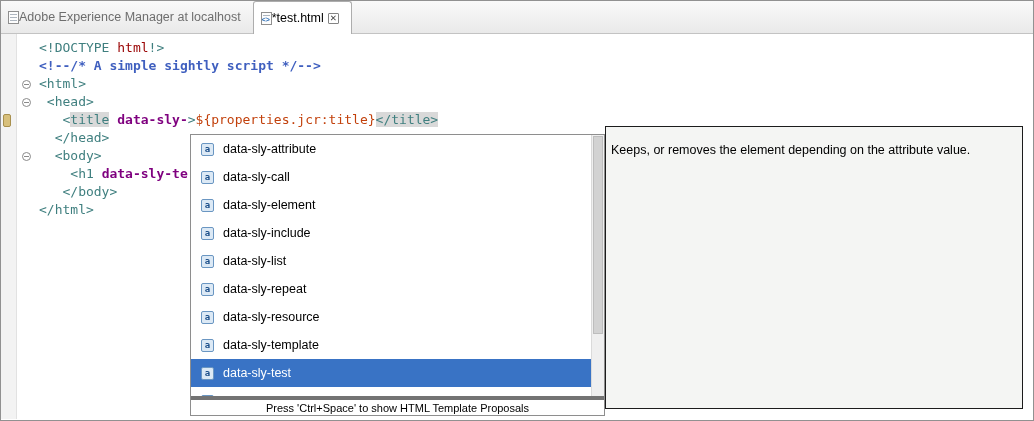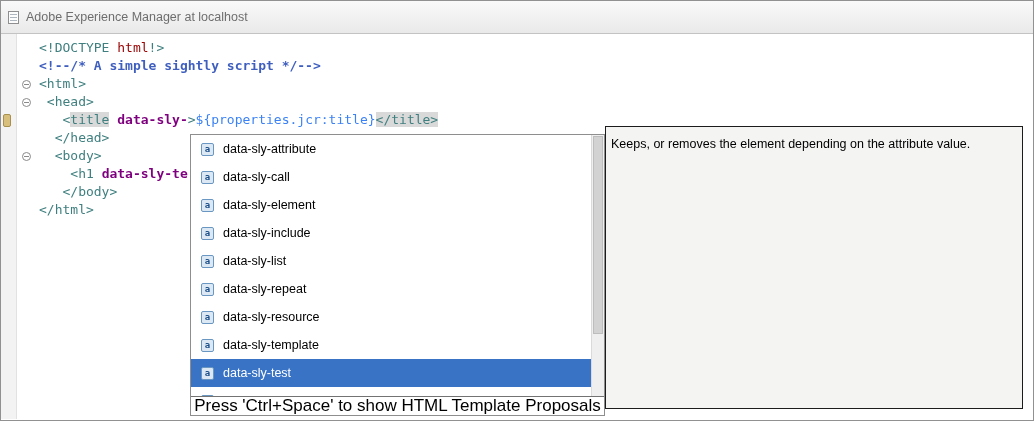"Adobe Experience Manager at localhost" .tab { gap: 7px -> none }
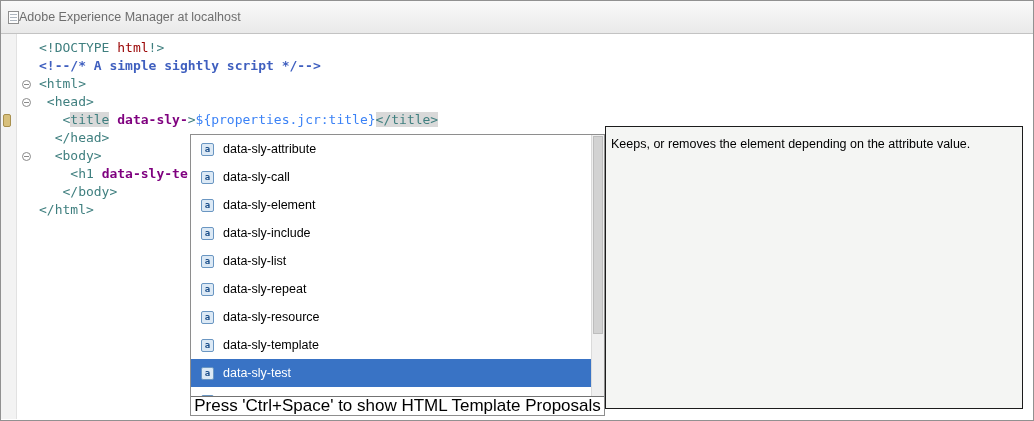"*test.html" div.tab { html: none -> <div> <span></span> <span>*test.html</span> <span>✕</span> </div> }
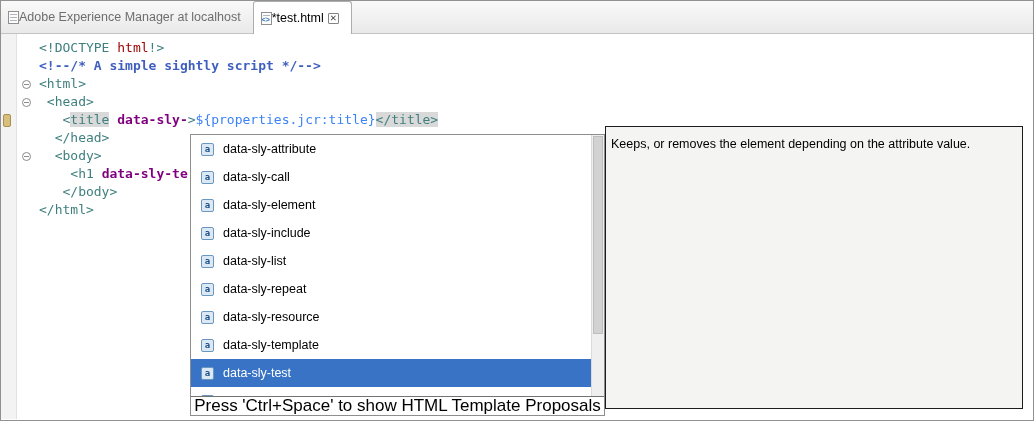"${properties.jcr:title}" .tok-el { color: #3b82f6 -> #c2410c }
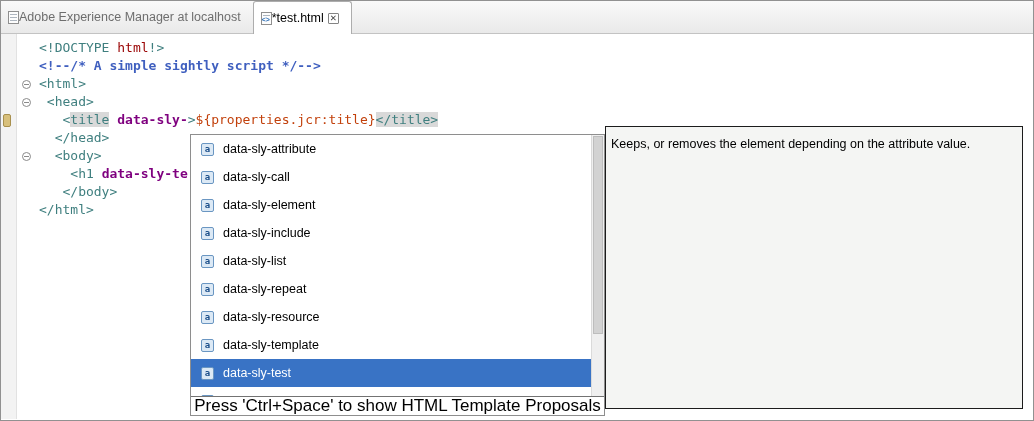"Keeps, or removes the element" .docpop { padding: 10px 5px -> 16px 5px }
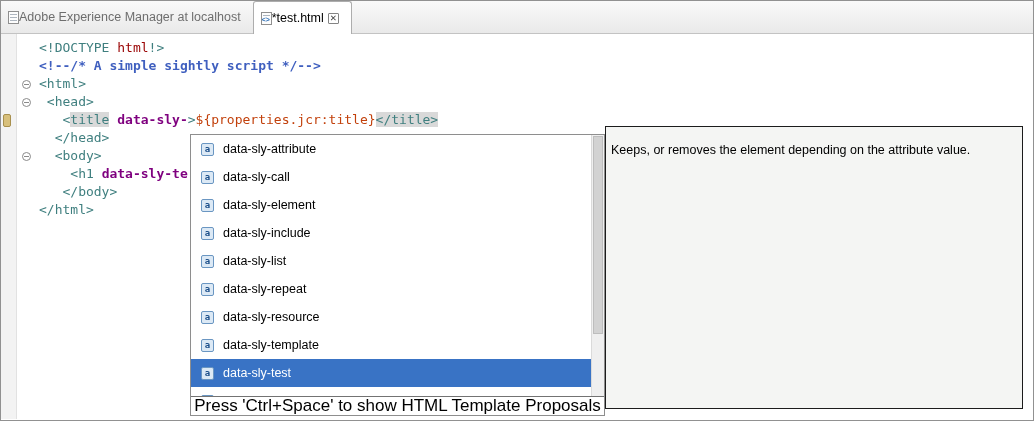"Press 'Ctrl+Space' to show HTML" .ac-hint { border-top: 1px solid #737373 -> 4px solid #737373; font-size: 17px -> 11px }
